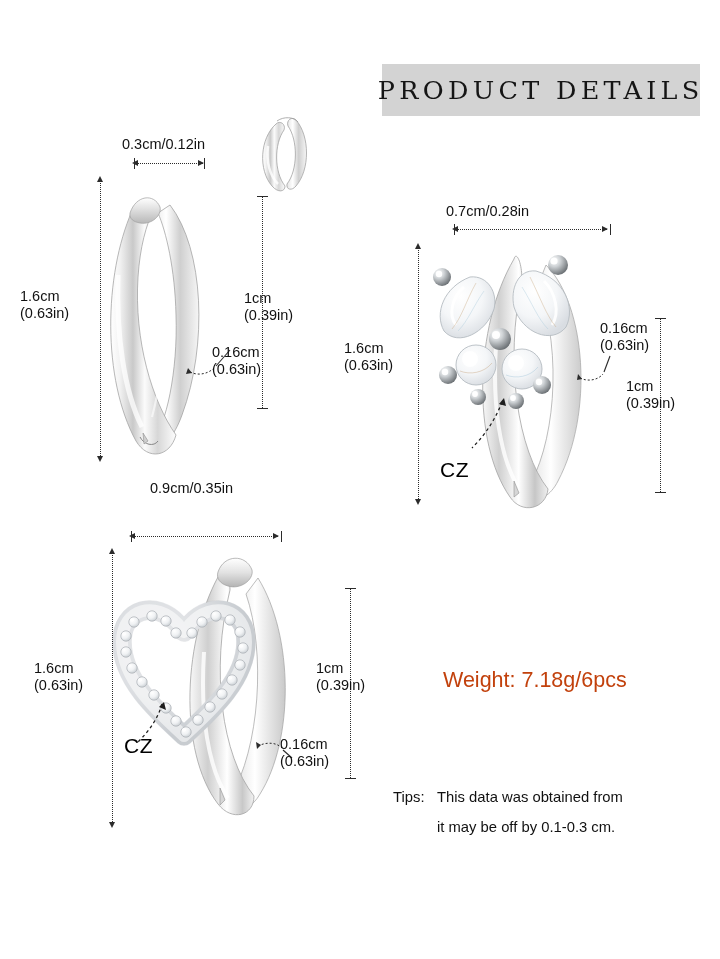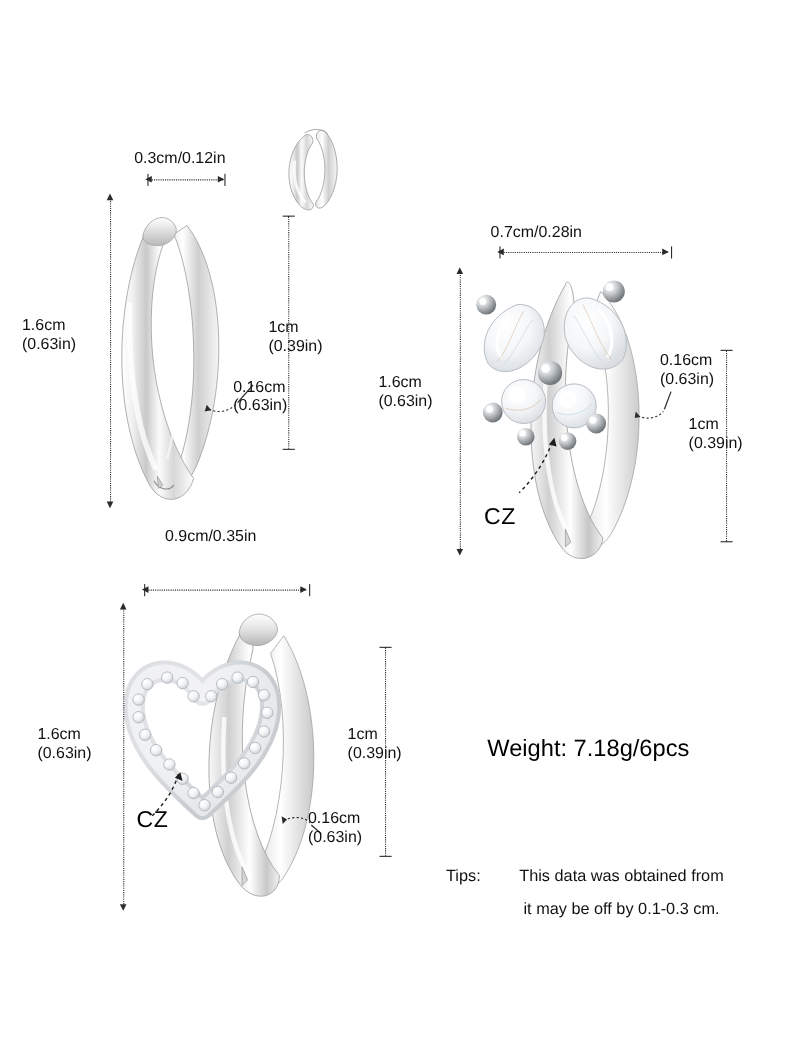"PRODUCT DETAILS" div.abs { html: none -> <div> <span>PRODUCT DETAILS</span> </div> }
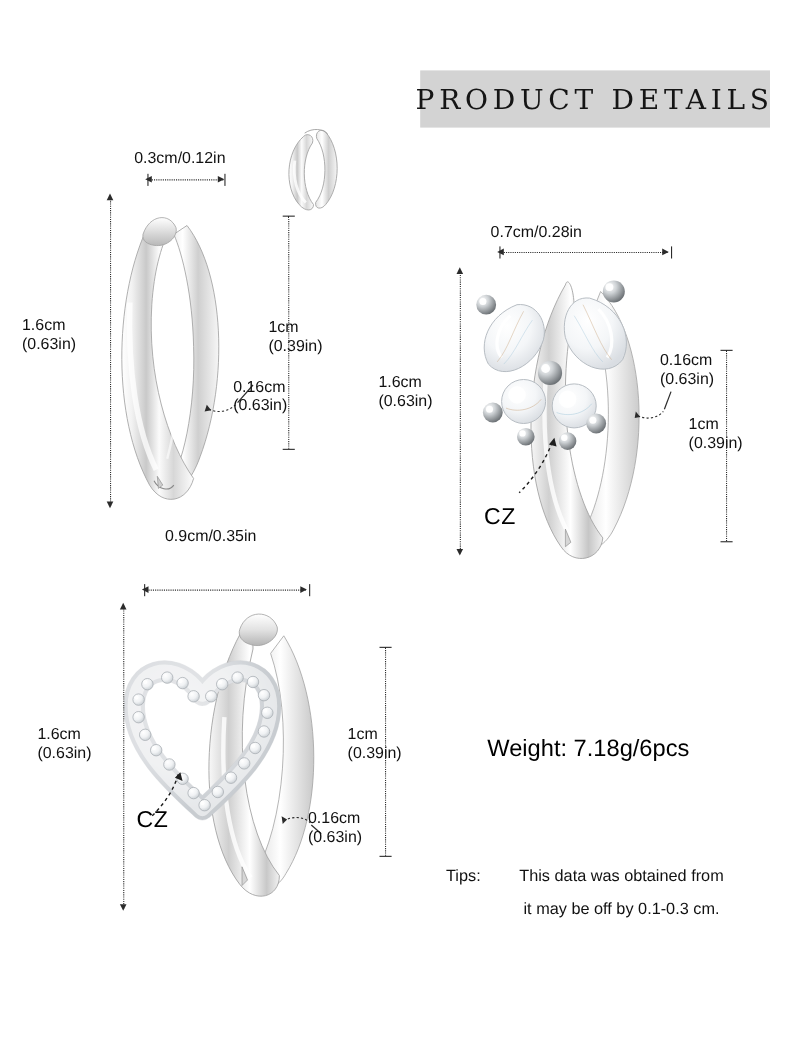"Weight: 7.18g/6pcs" .weight { color: #000000 -> #c2410c }
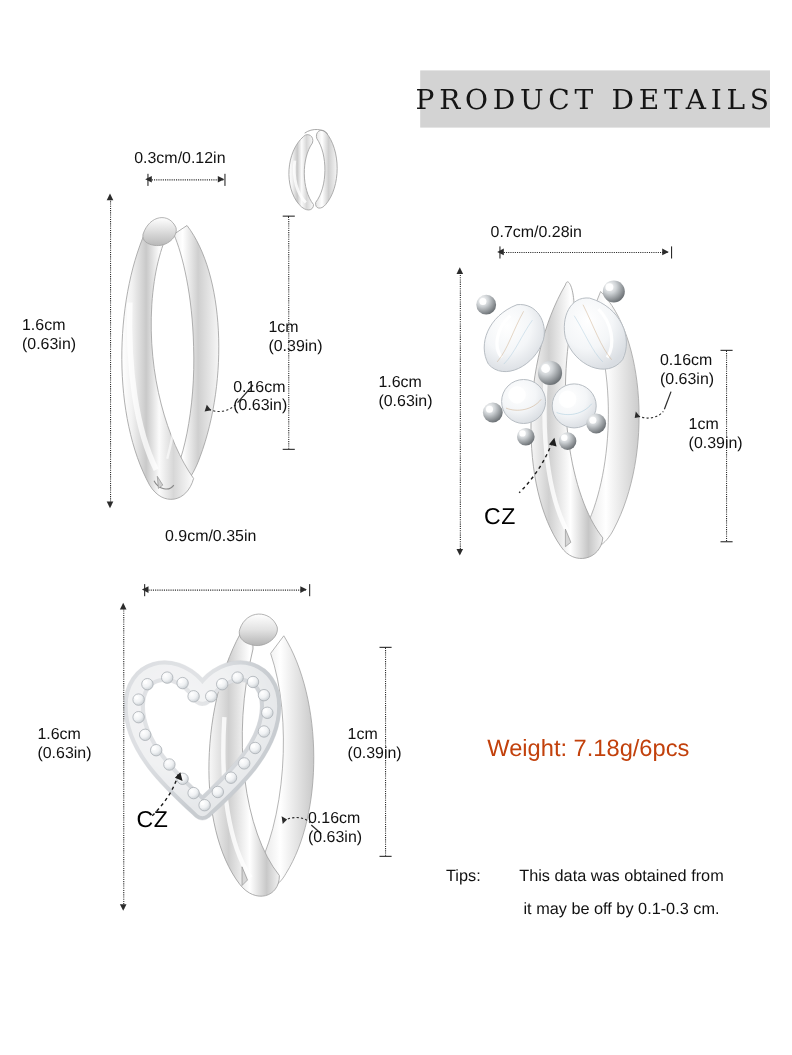"Tips:" .tips-key { text-align: right -> none }
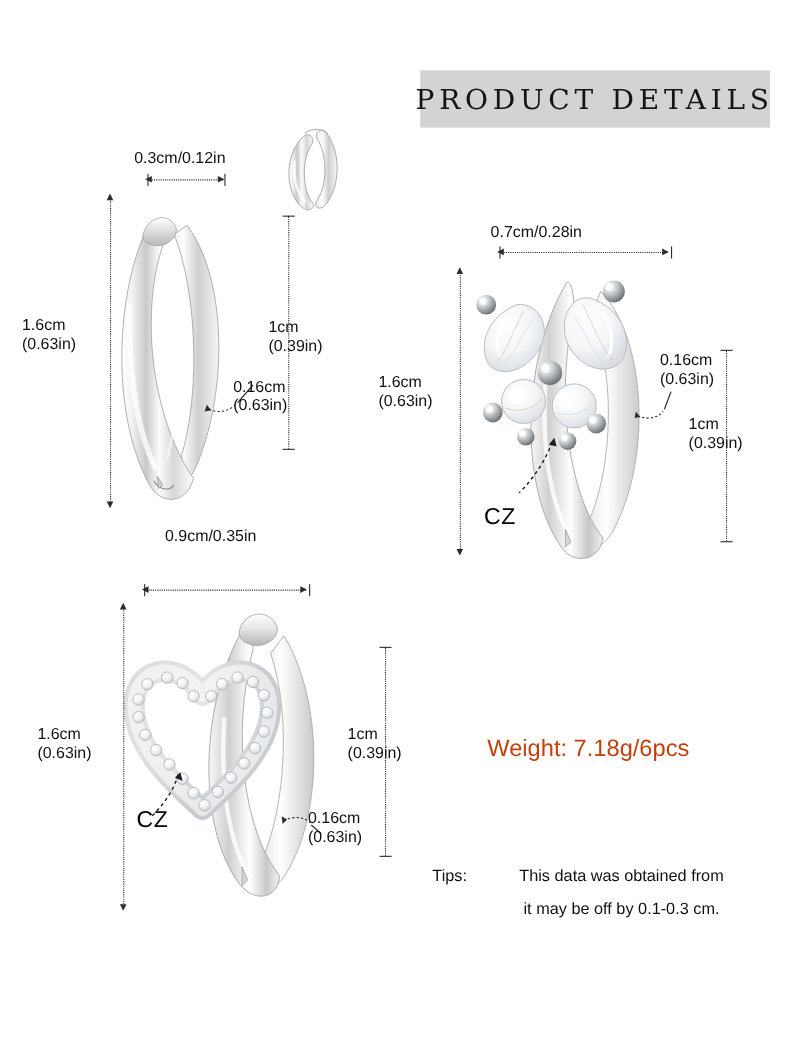"This data was obtained from" .tips-body div { text-align: center -> none }
